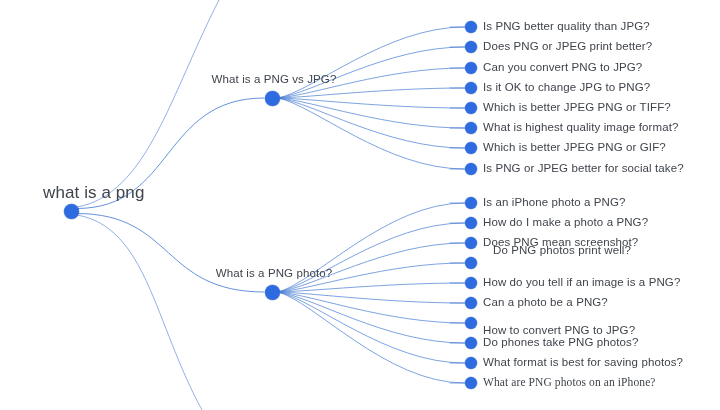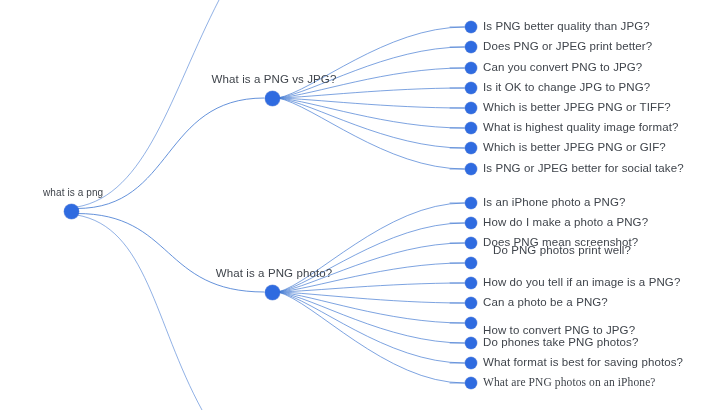"what is a png" .label.root-label { font-size: 10px -> 17px }
